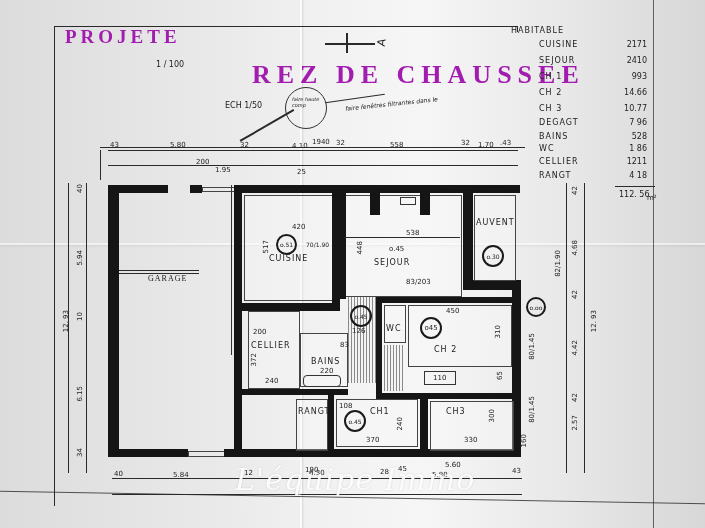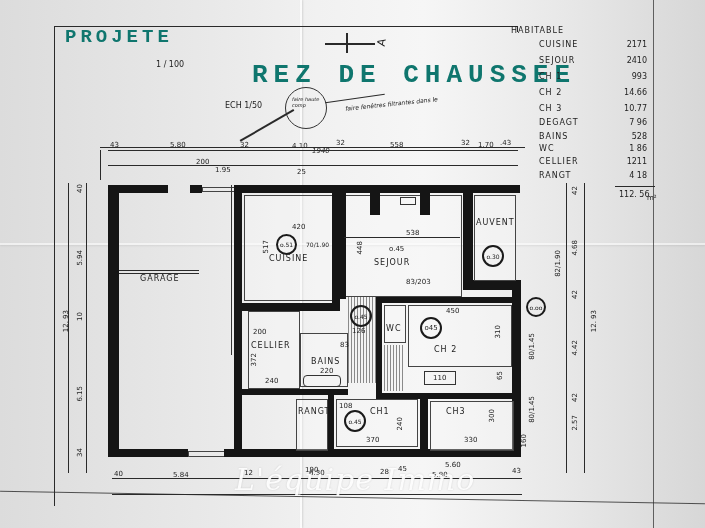"PROJETE" .hand { color: #0f766e -> #a21caf; font-family: Liberation Mono, monospace -> Liberation Serif, serif }
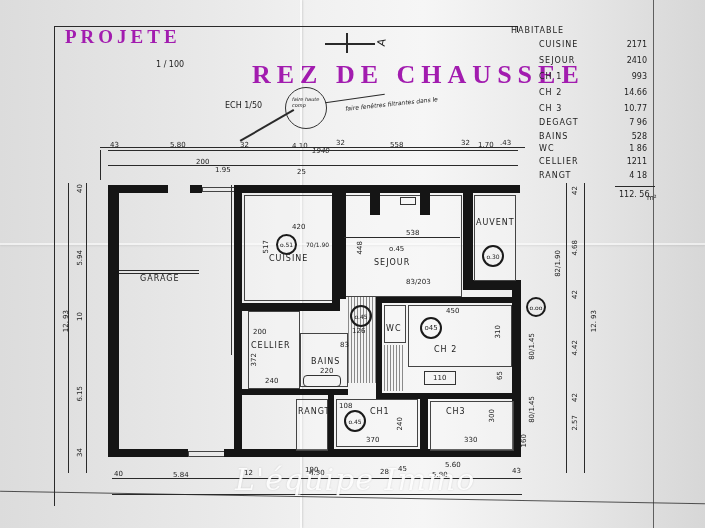"1940" div.abs { font-style: italic -> none; top: 147px -> 138px }
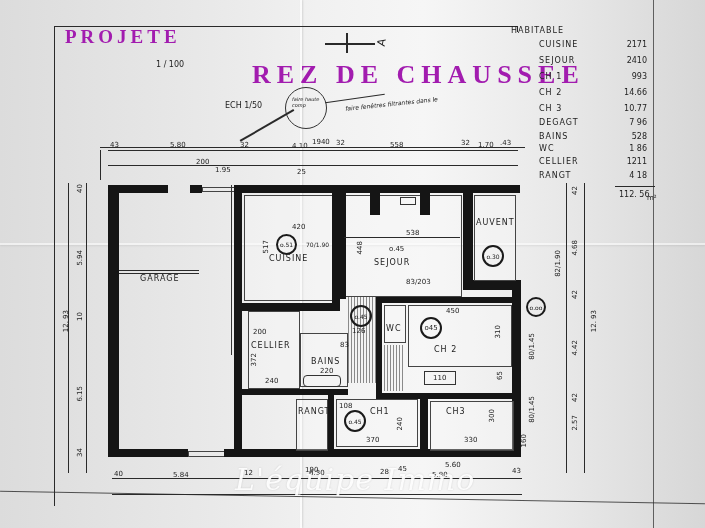"GARAGE" div.label { font-family: none -> Liberation Serif, serif; left: 32px -> 40px }
